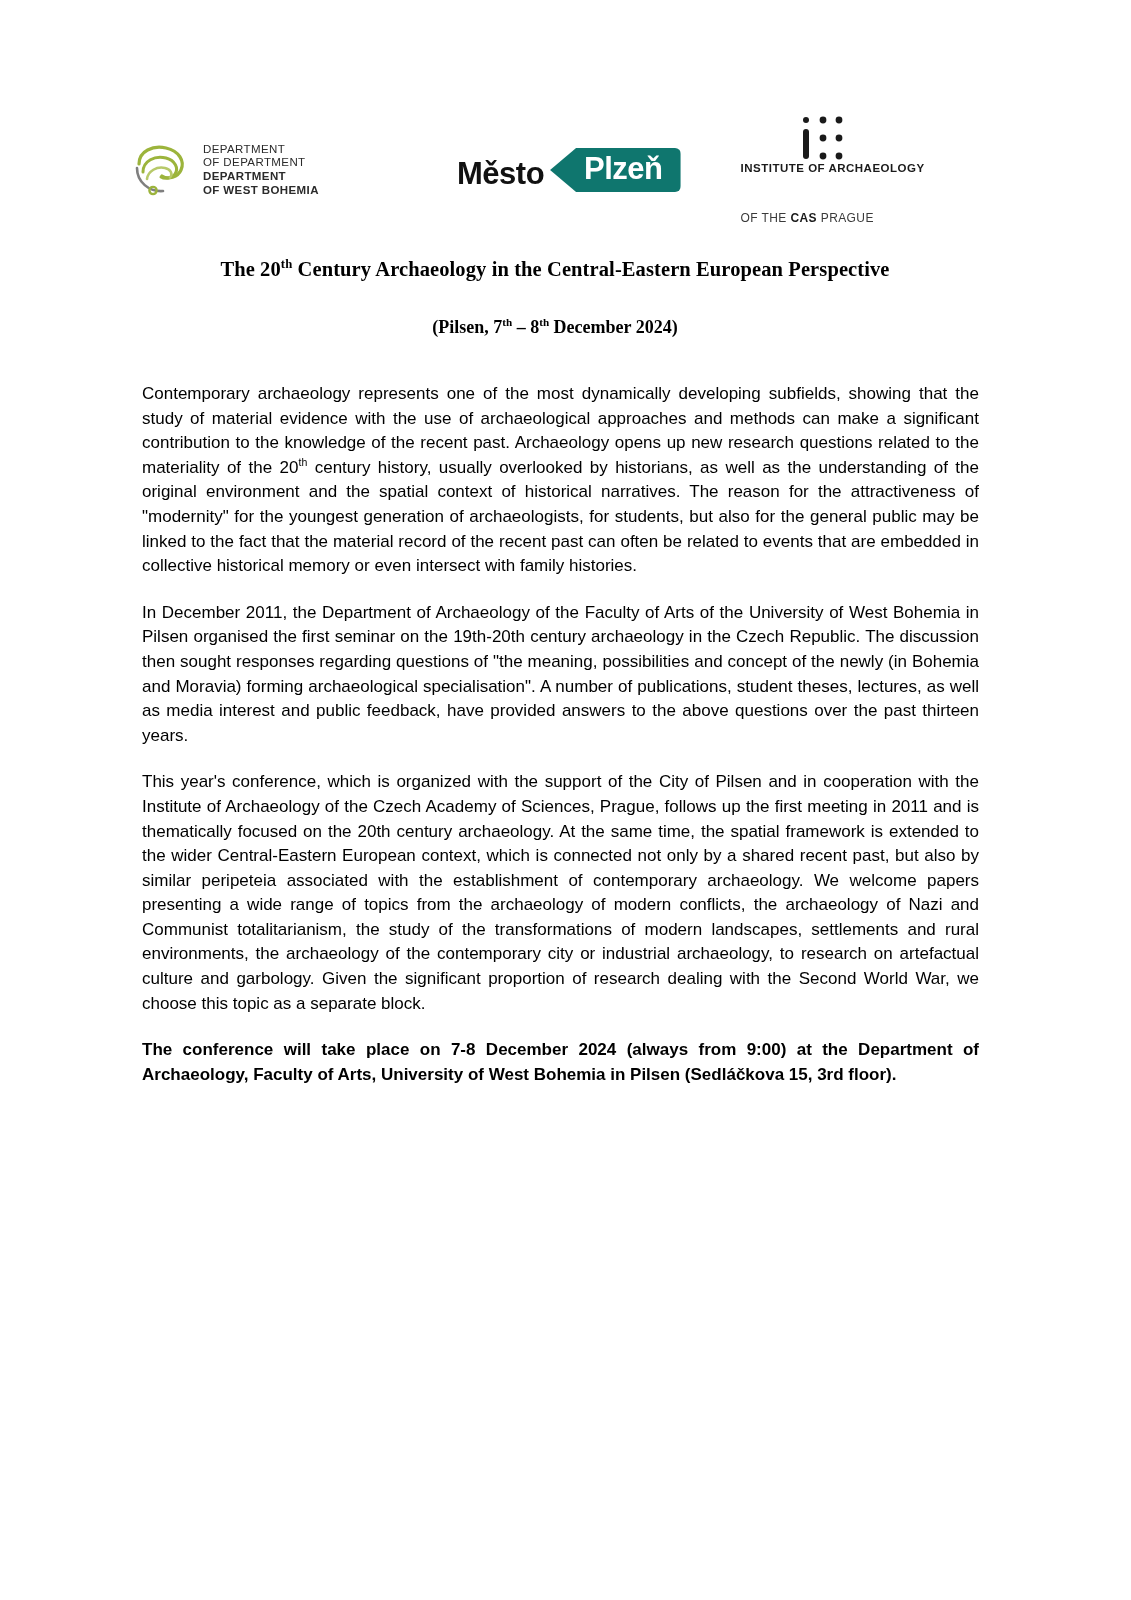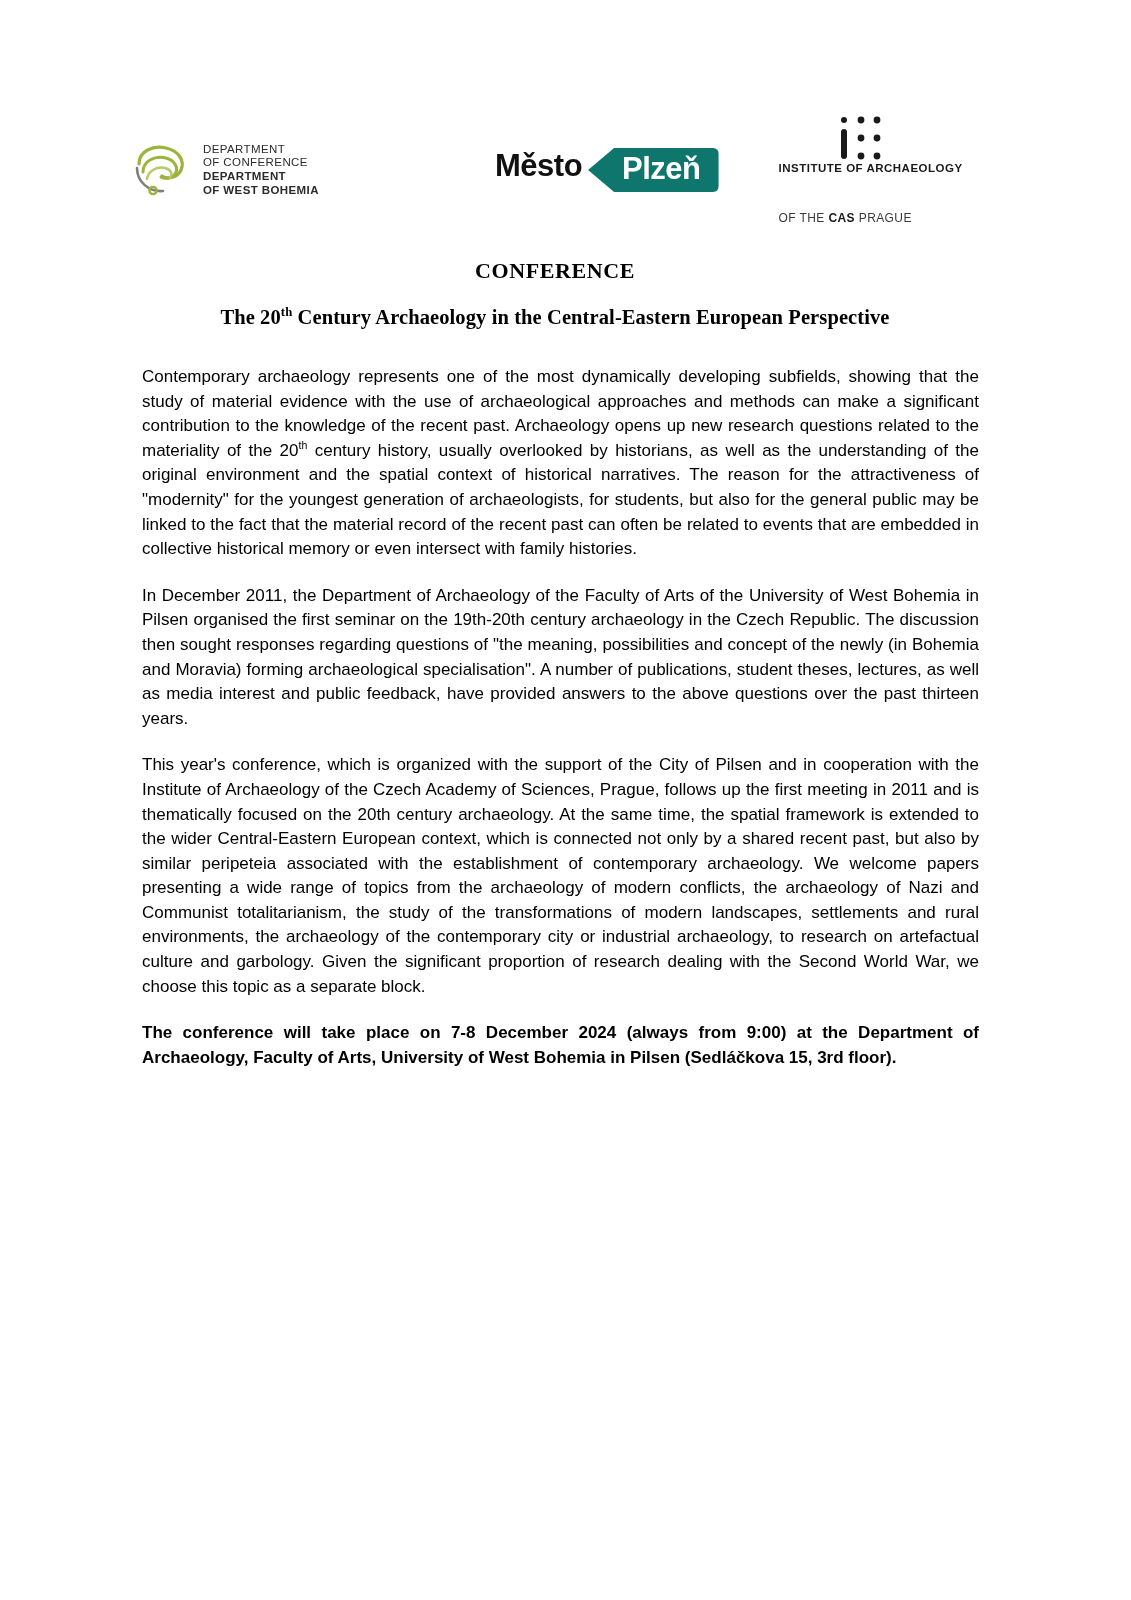"OF CONFERENCE" div.light { text: CONFERENCE -> DEPARTMENT }
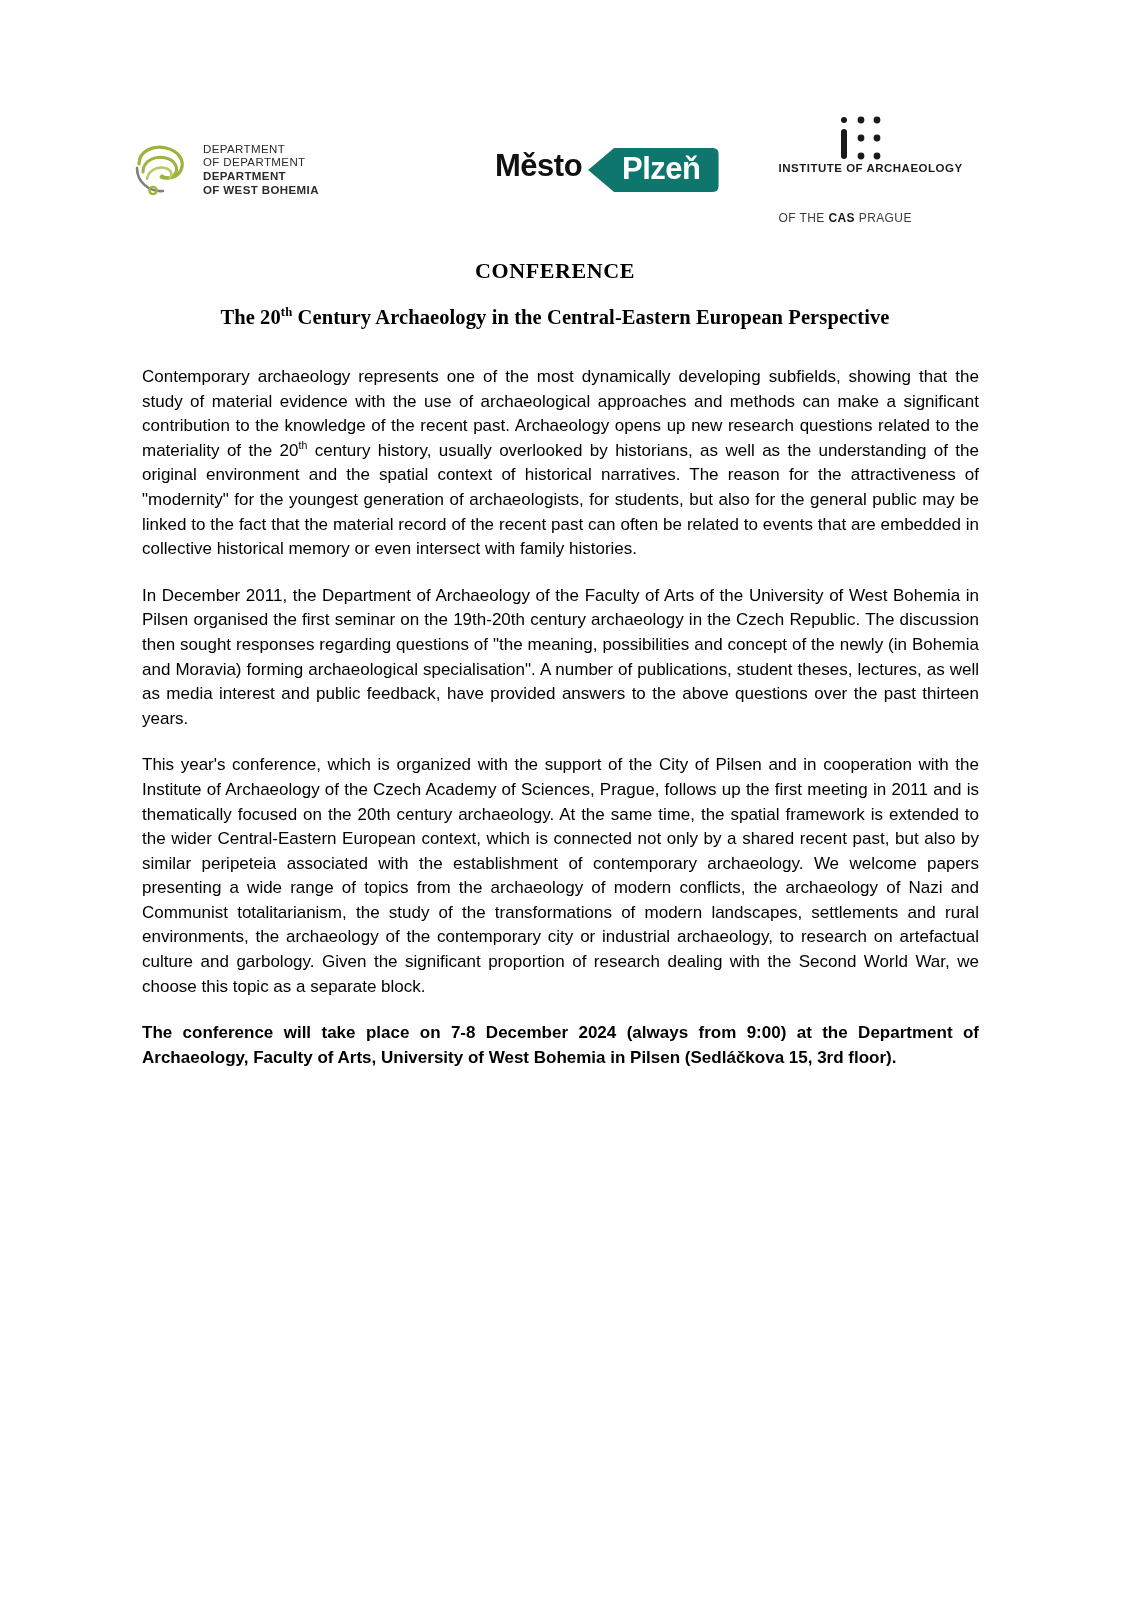"Město" .logo-plzen { align-items: flex-start -> flex-end; margin-left: 62px -> 24px }
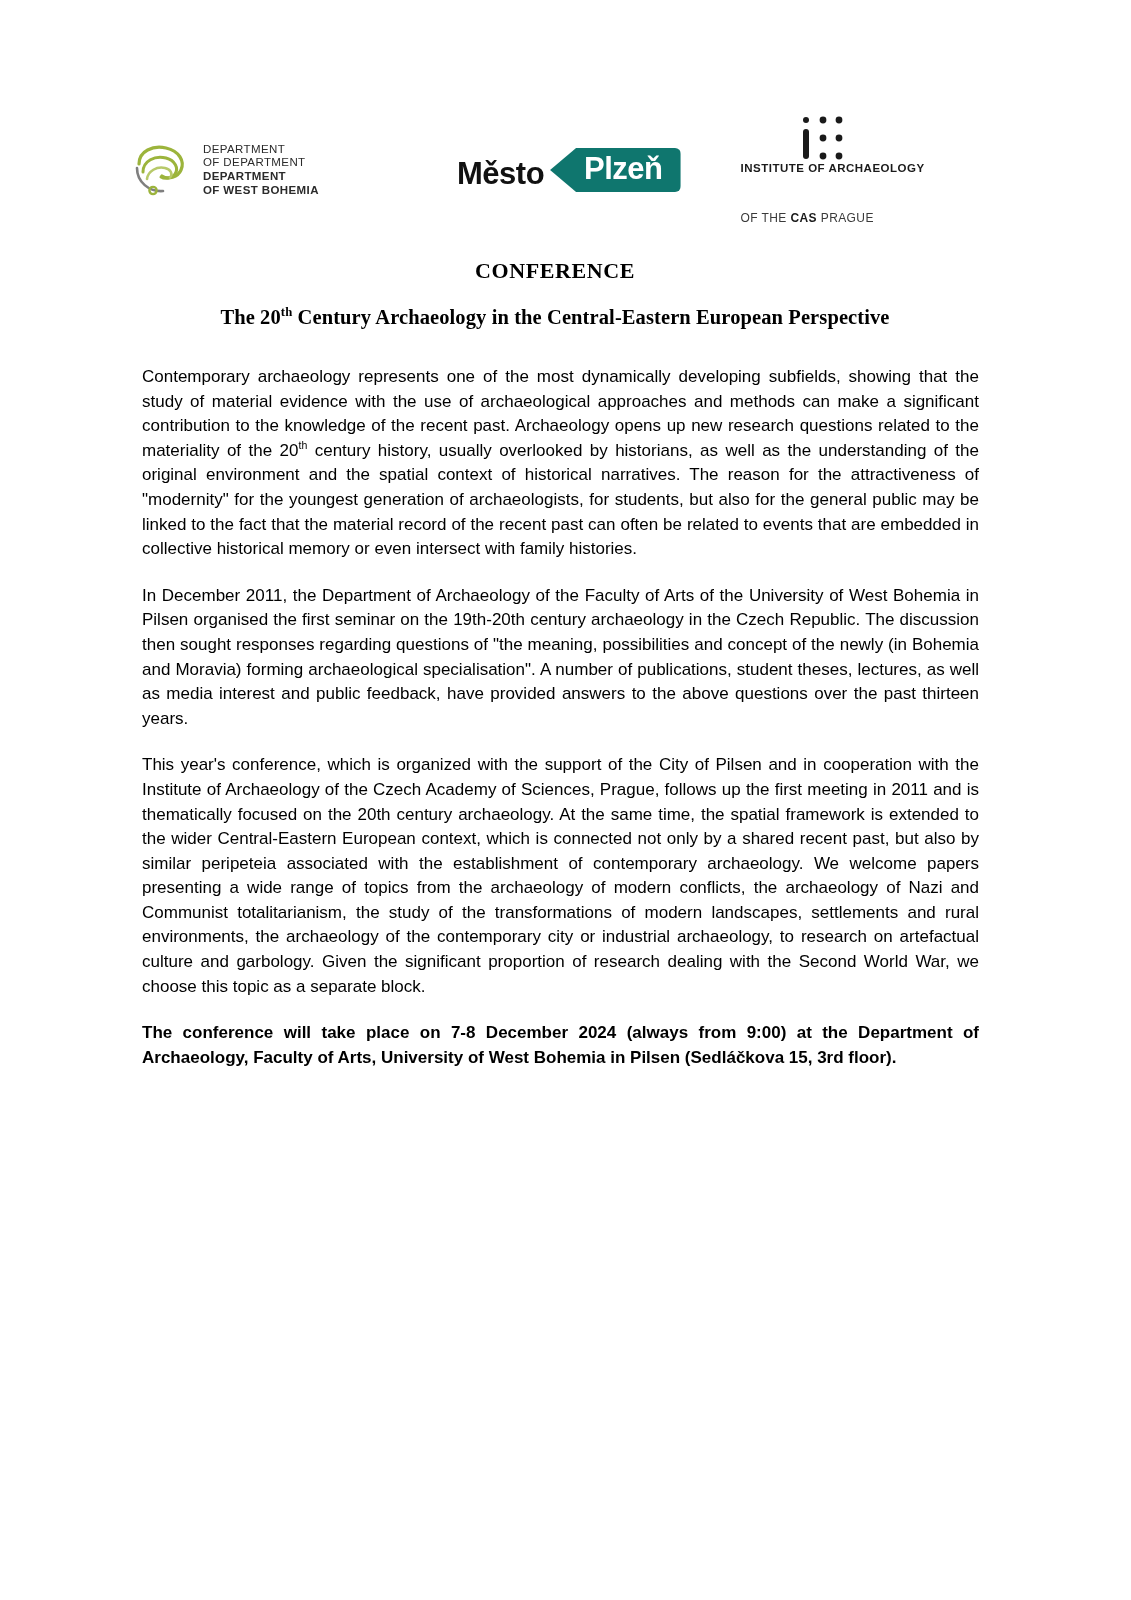"CONFERENCE" h1.conf-label { html: <h1>CONFERENCE</h1> -> none }
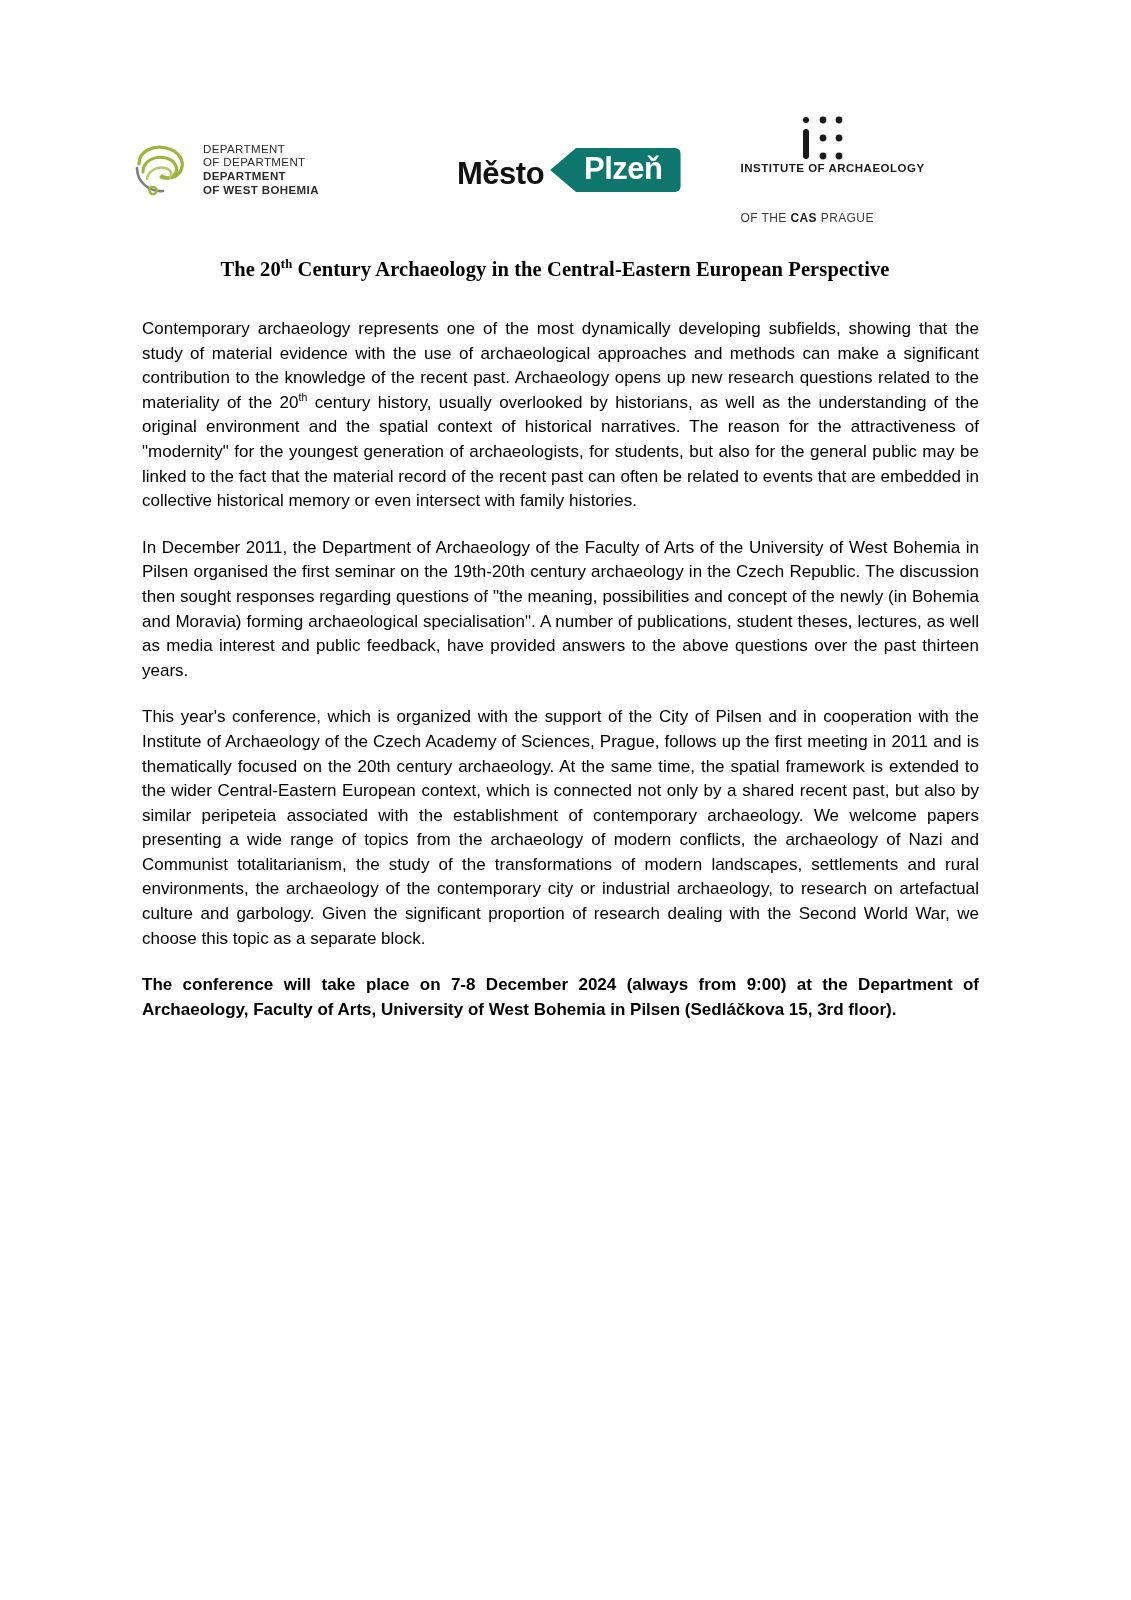"(Pilsen, 7th – 8th December" h3.conf-sub { html: none -> <h3><span>(Pilsen, 7</span><sup>th</sup><span> – 8</span><sup>th</sup><span> December 2024)</span></h3> }
